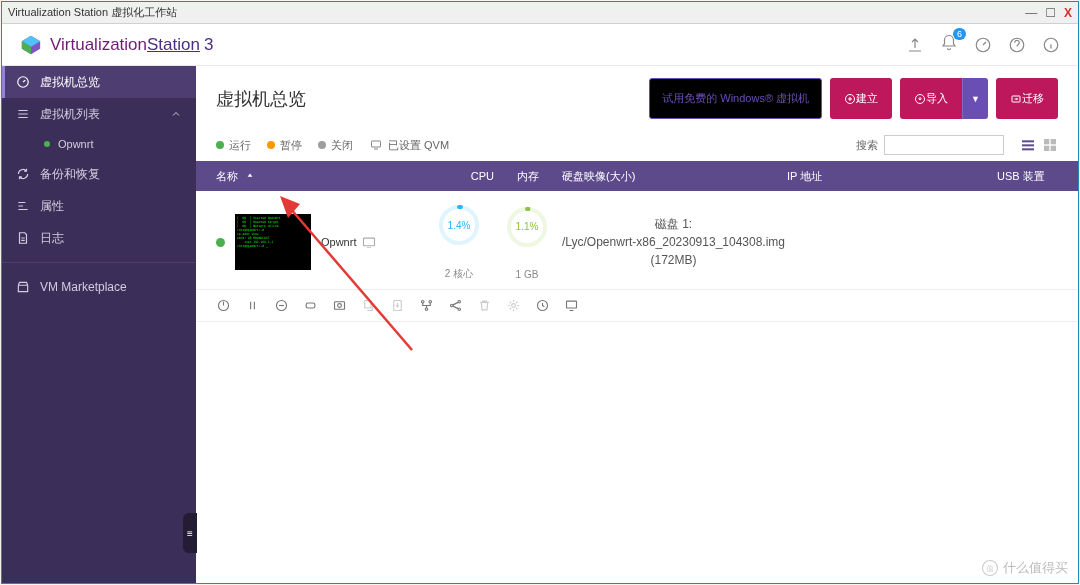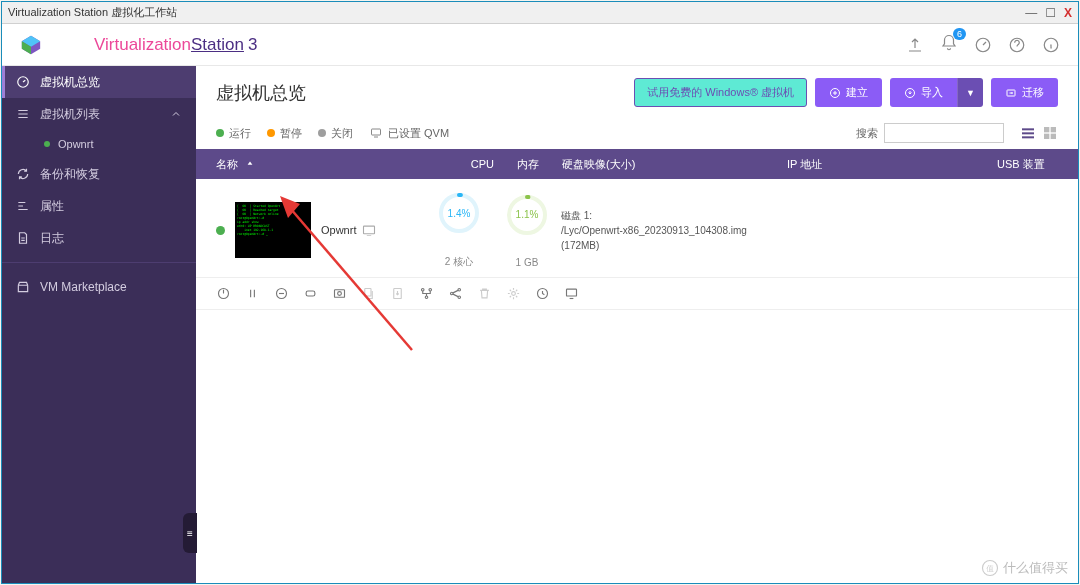"Virtualization" .app-title .vt { color: #ec4899 -> #701a75; margin-left: 44px -> none }
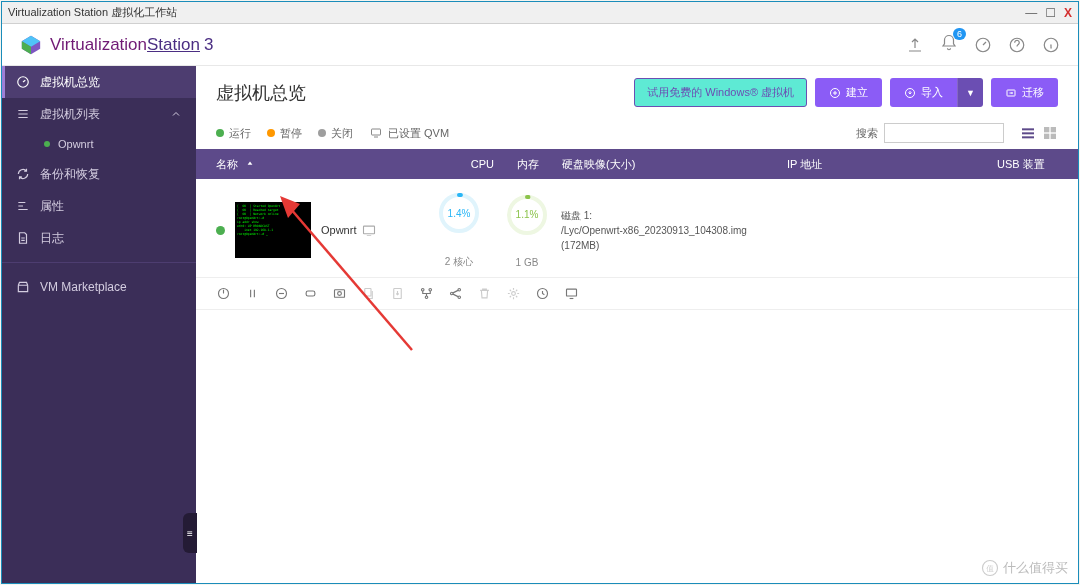"试用免费的 Windows® 虚拟机" .btn-outline { background: #5eead4 -> #000000; padding: 6px 12px -> 12px 12px }
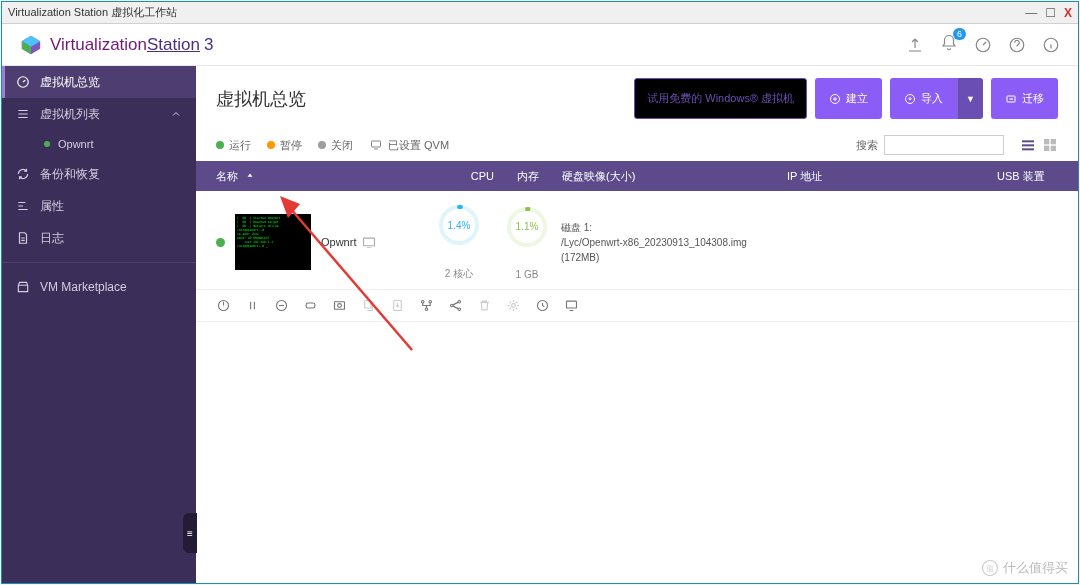"建立" .btn-purple { background: #8b5cf6 -> #be185d; gap: 5px -> none }
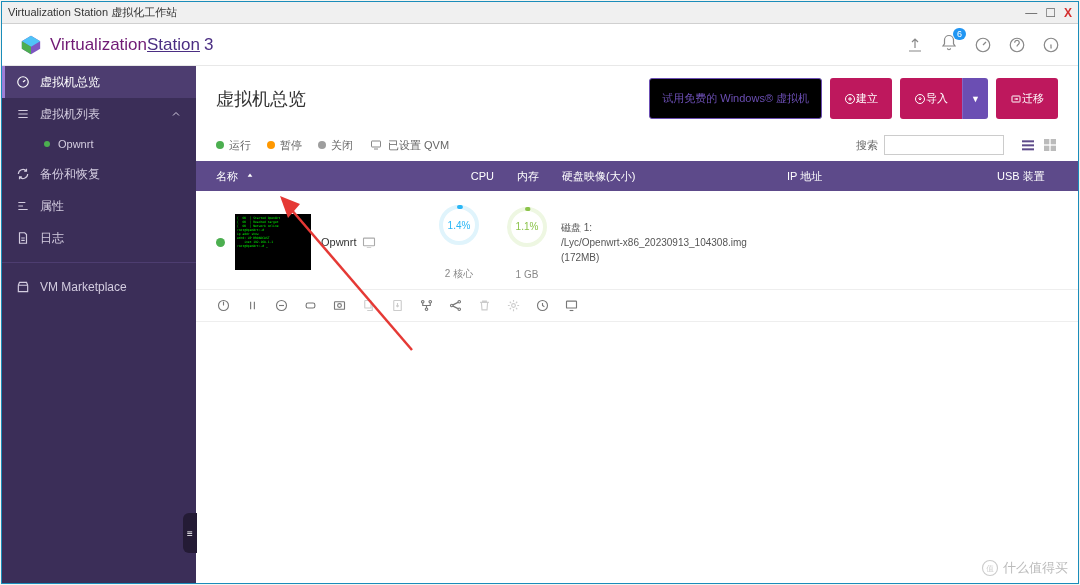"磁盘 1:" .disk-col { font-size: 10px -> 12px; text-align: none -> center }
